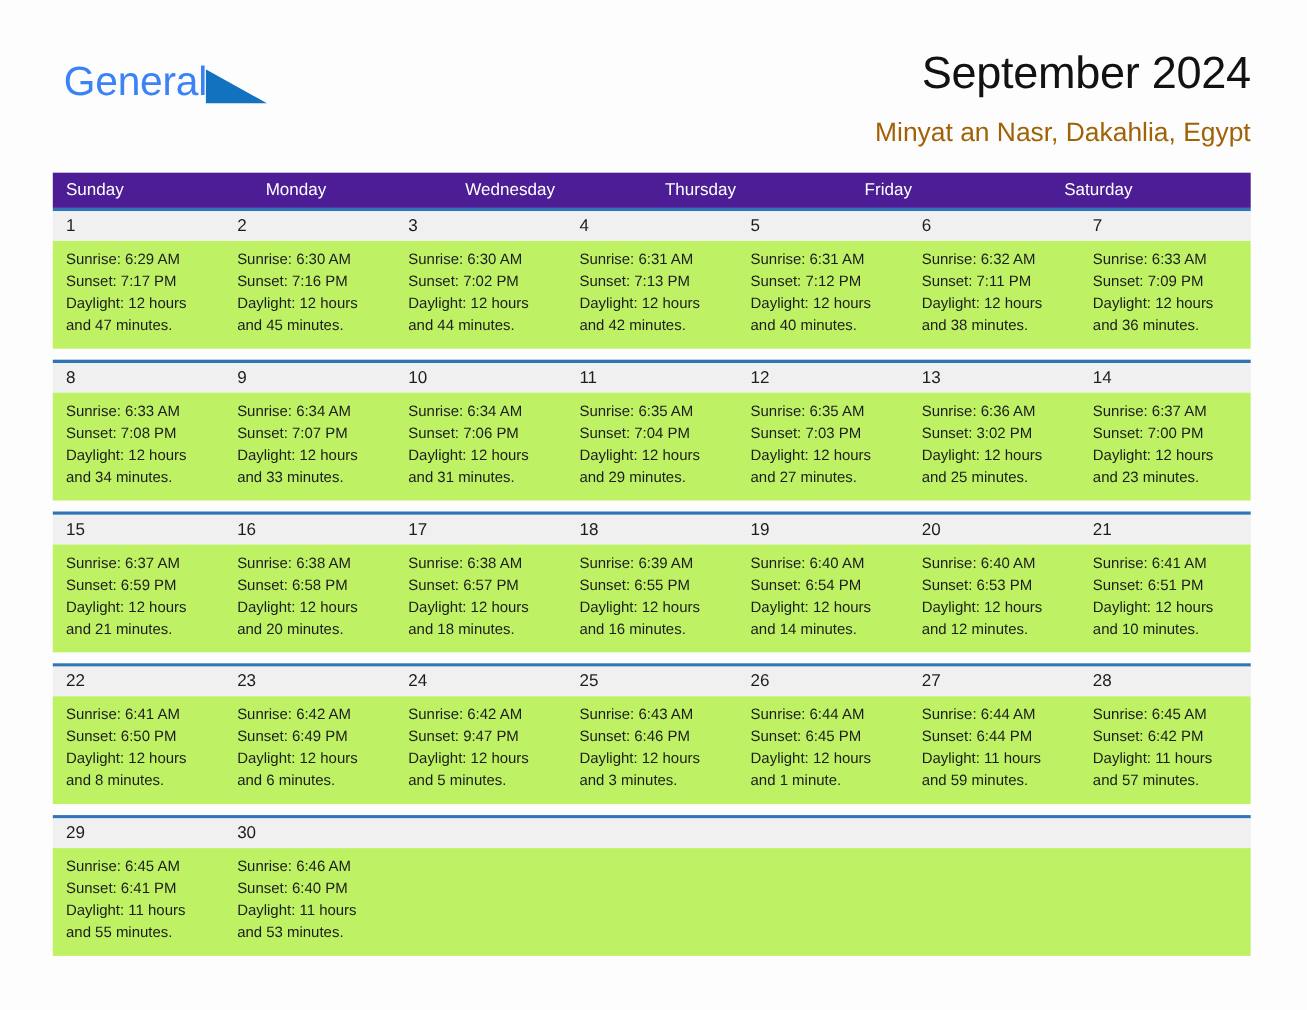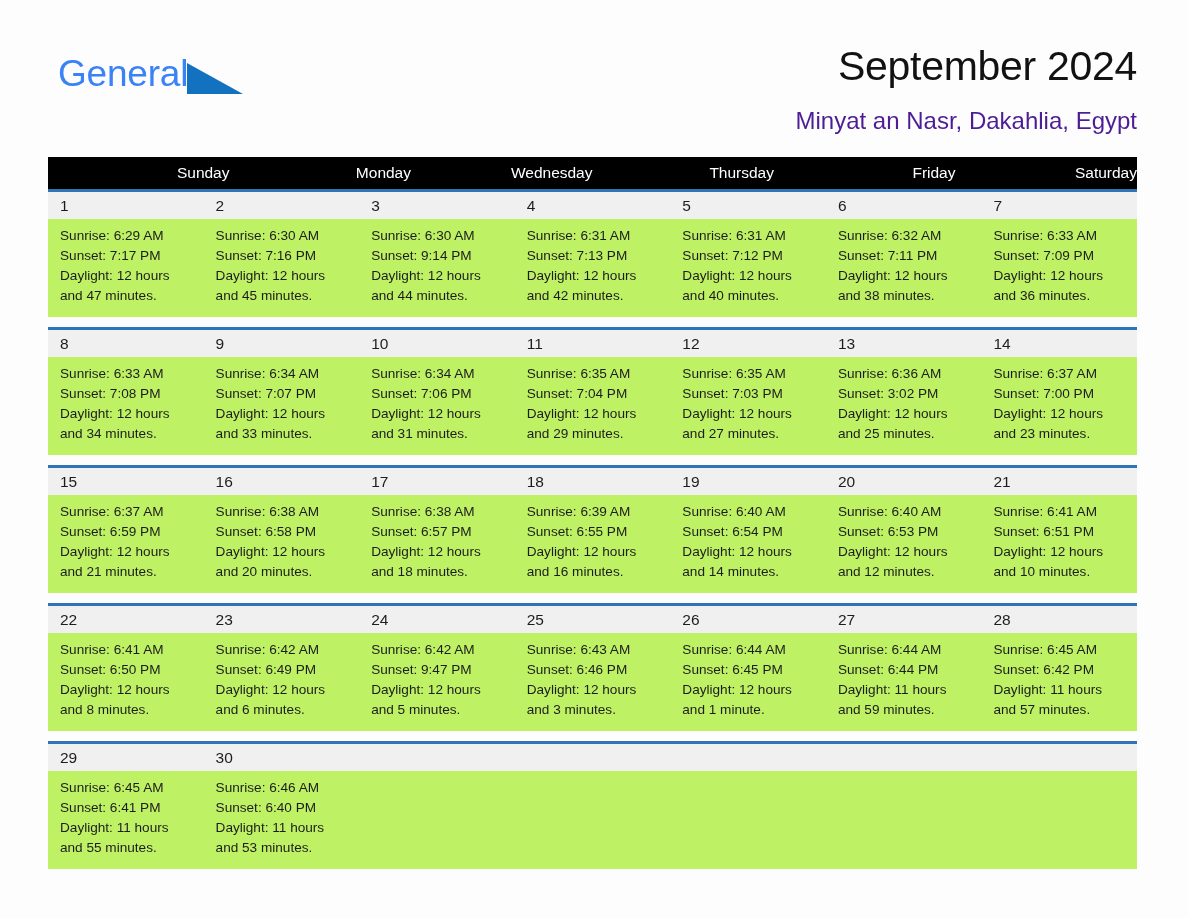"Minyat an Nasr, Dakahlia, Egypt" .cal-subtitle { color: #4c1d95 -> #a16207 }
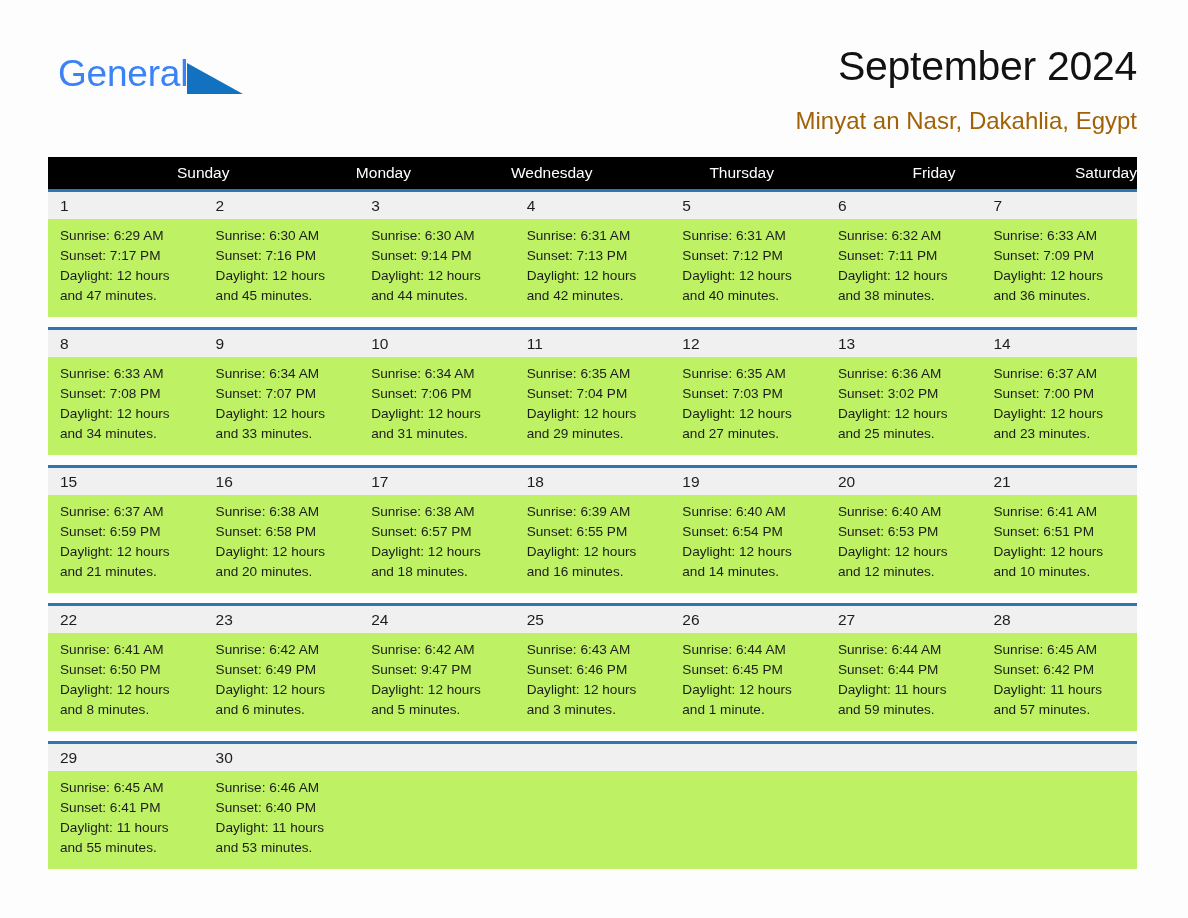"Sunday" .weekday-row { background: #000000 -> #4c1d95; text-align: right -> none }
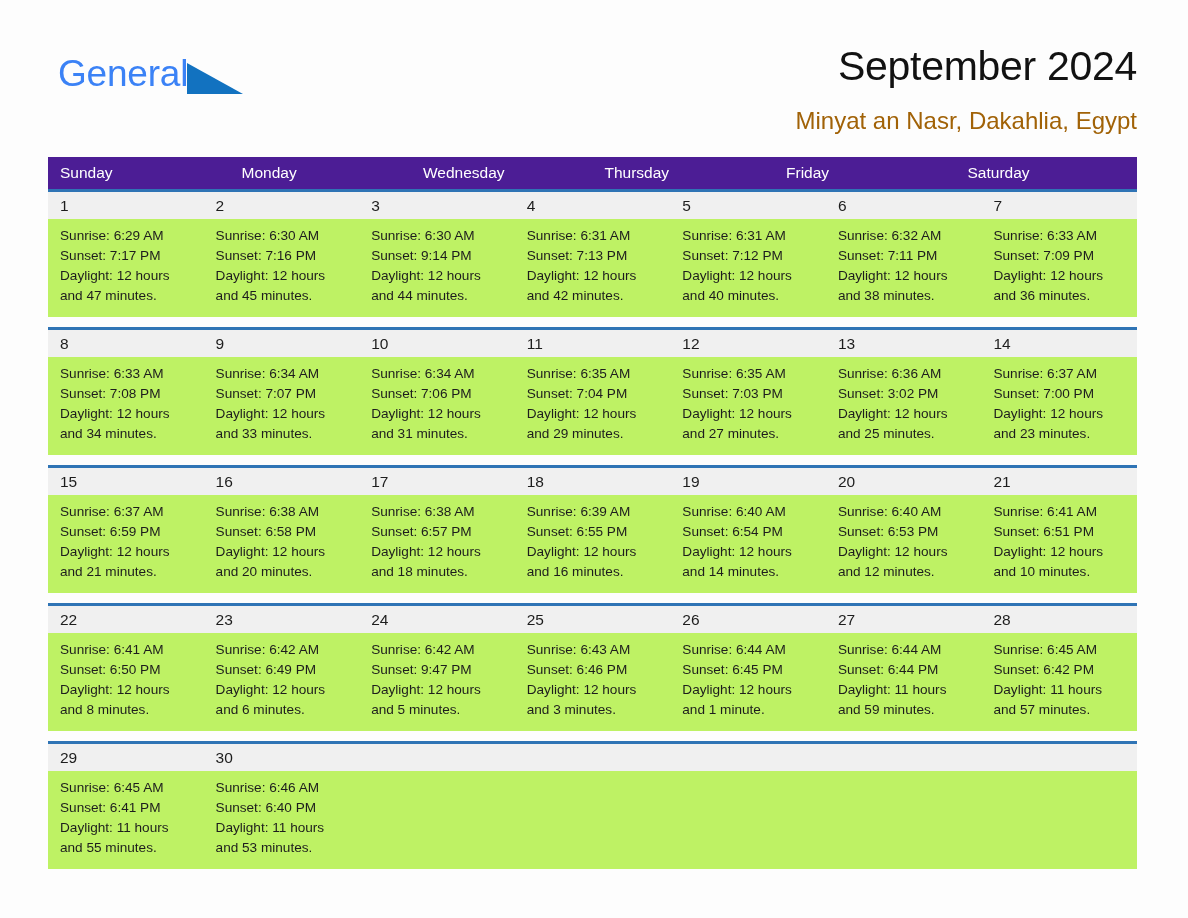"Sunset: 9:14 PM" div.info-line { text: 9:14 -> 7:02 }
